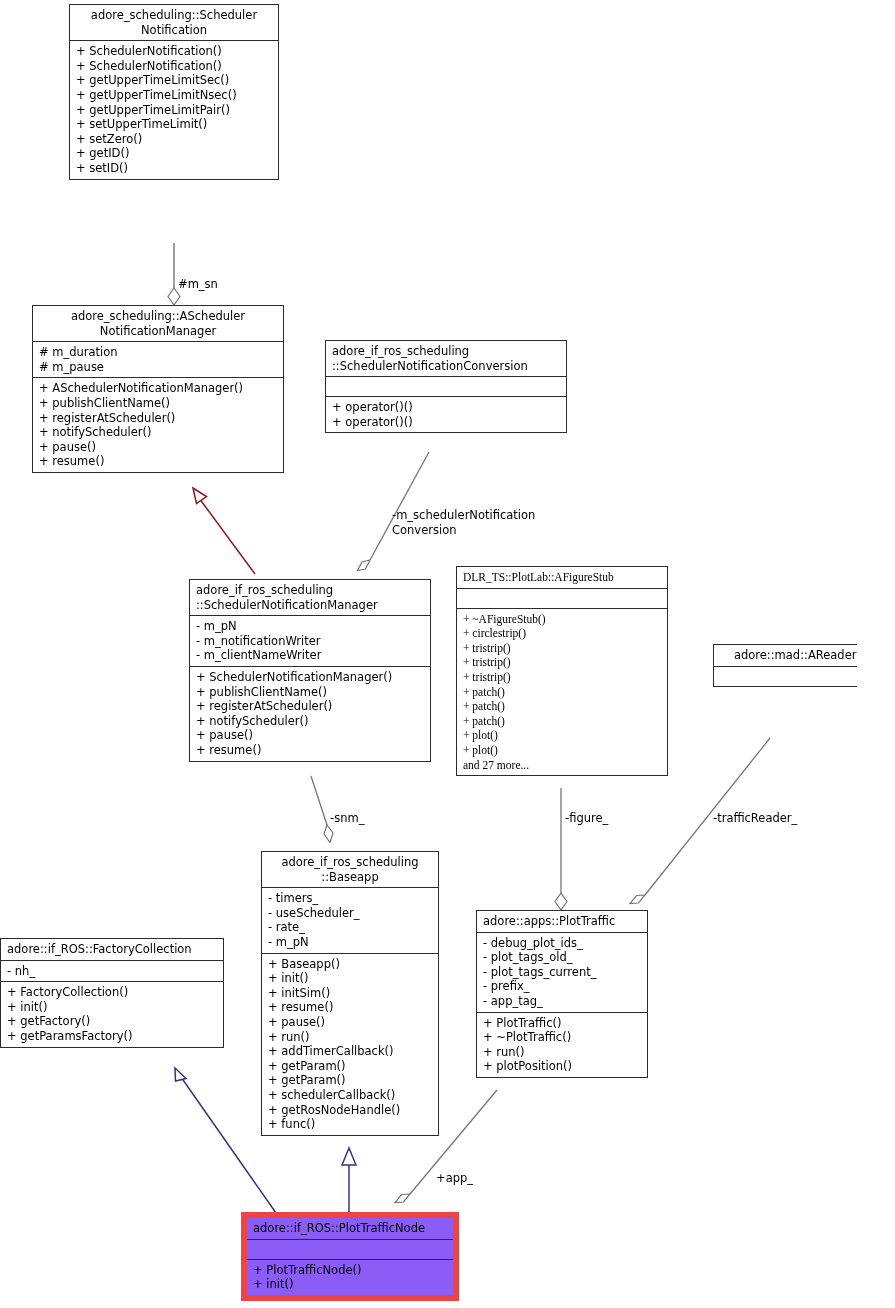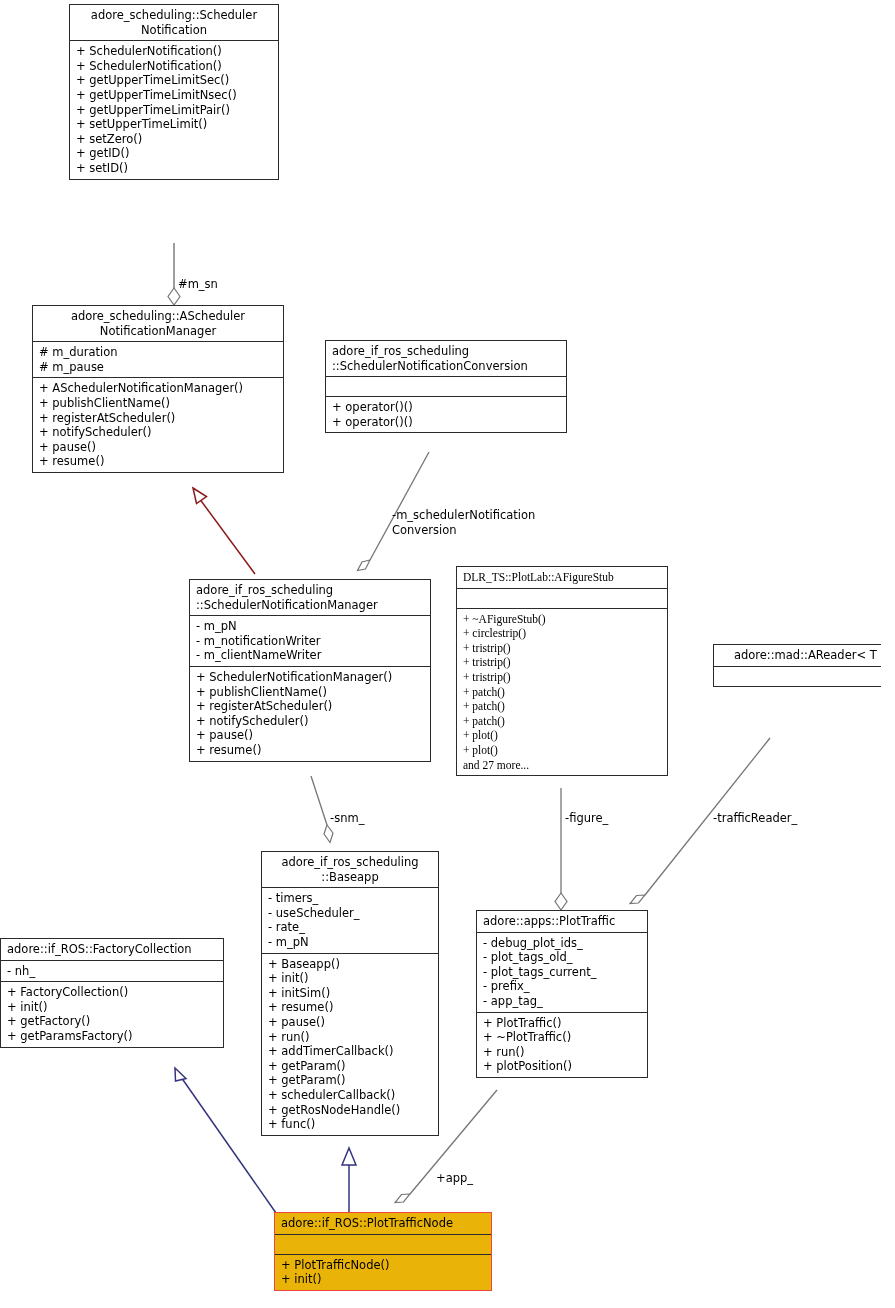"adore_scheduling::Scheduler" #diagram { padding-left: 24px -> none }
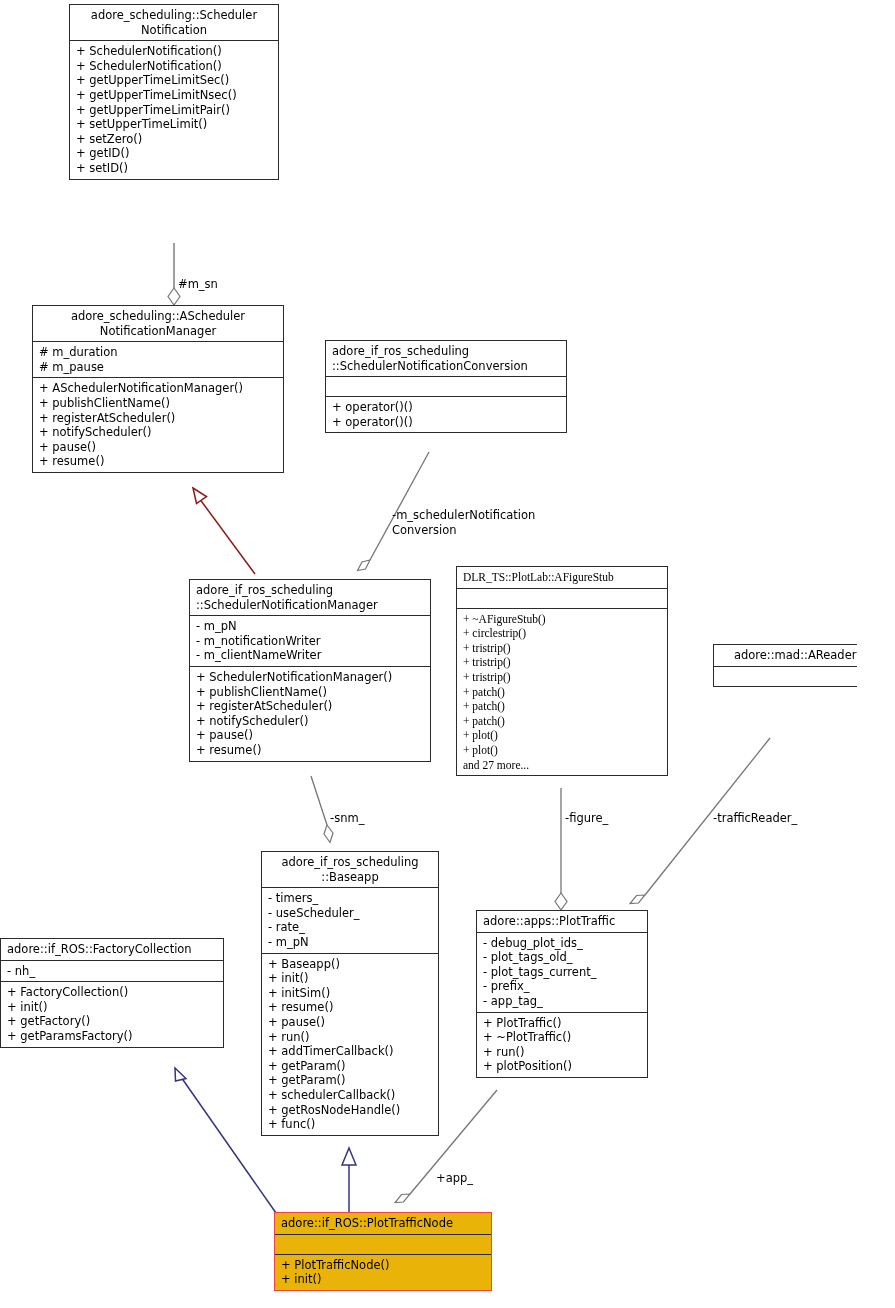"adore::if_ROS::PlotTrafficNode" .uml-class.filled { background: #eab308 -> #8b5cf6; border: 1px solid #ef4444 -> 6px solid #ef4444; margin-left: 33px -> none }
